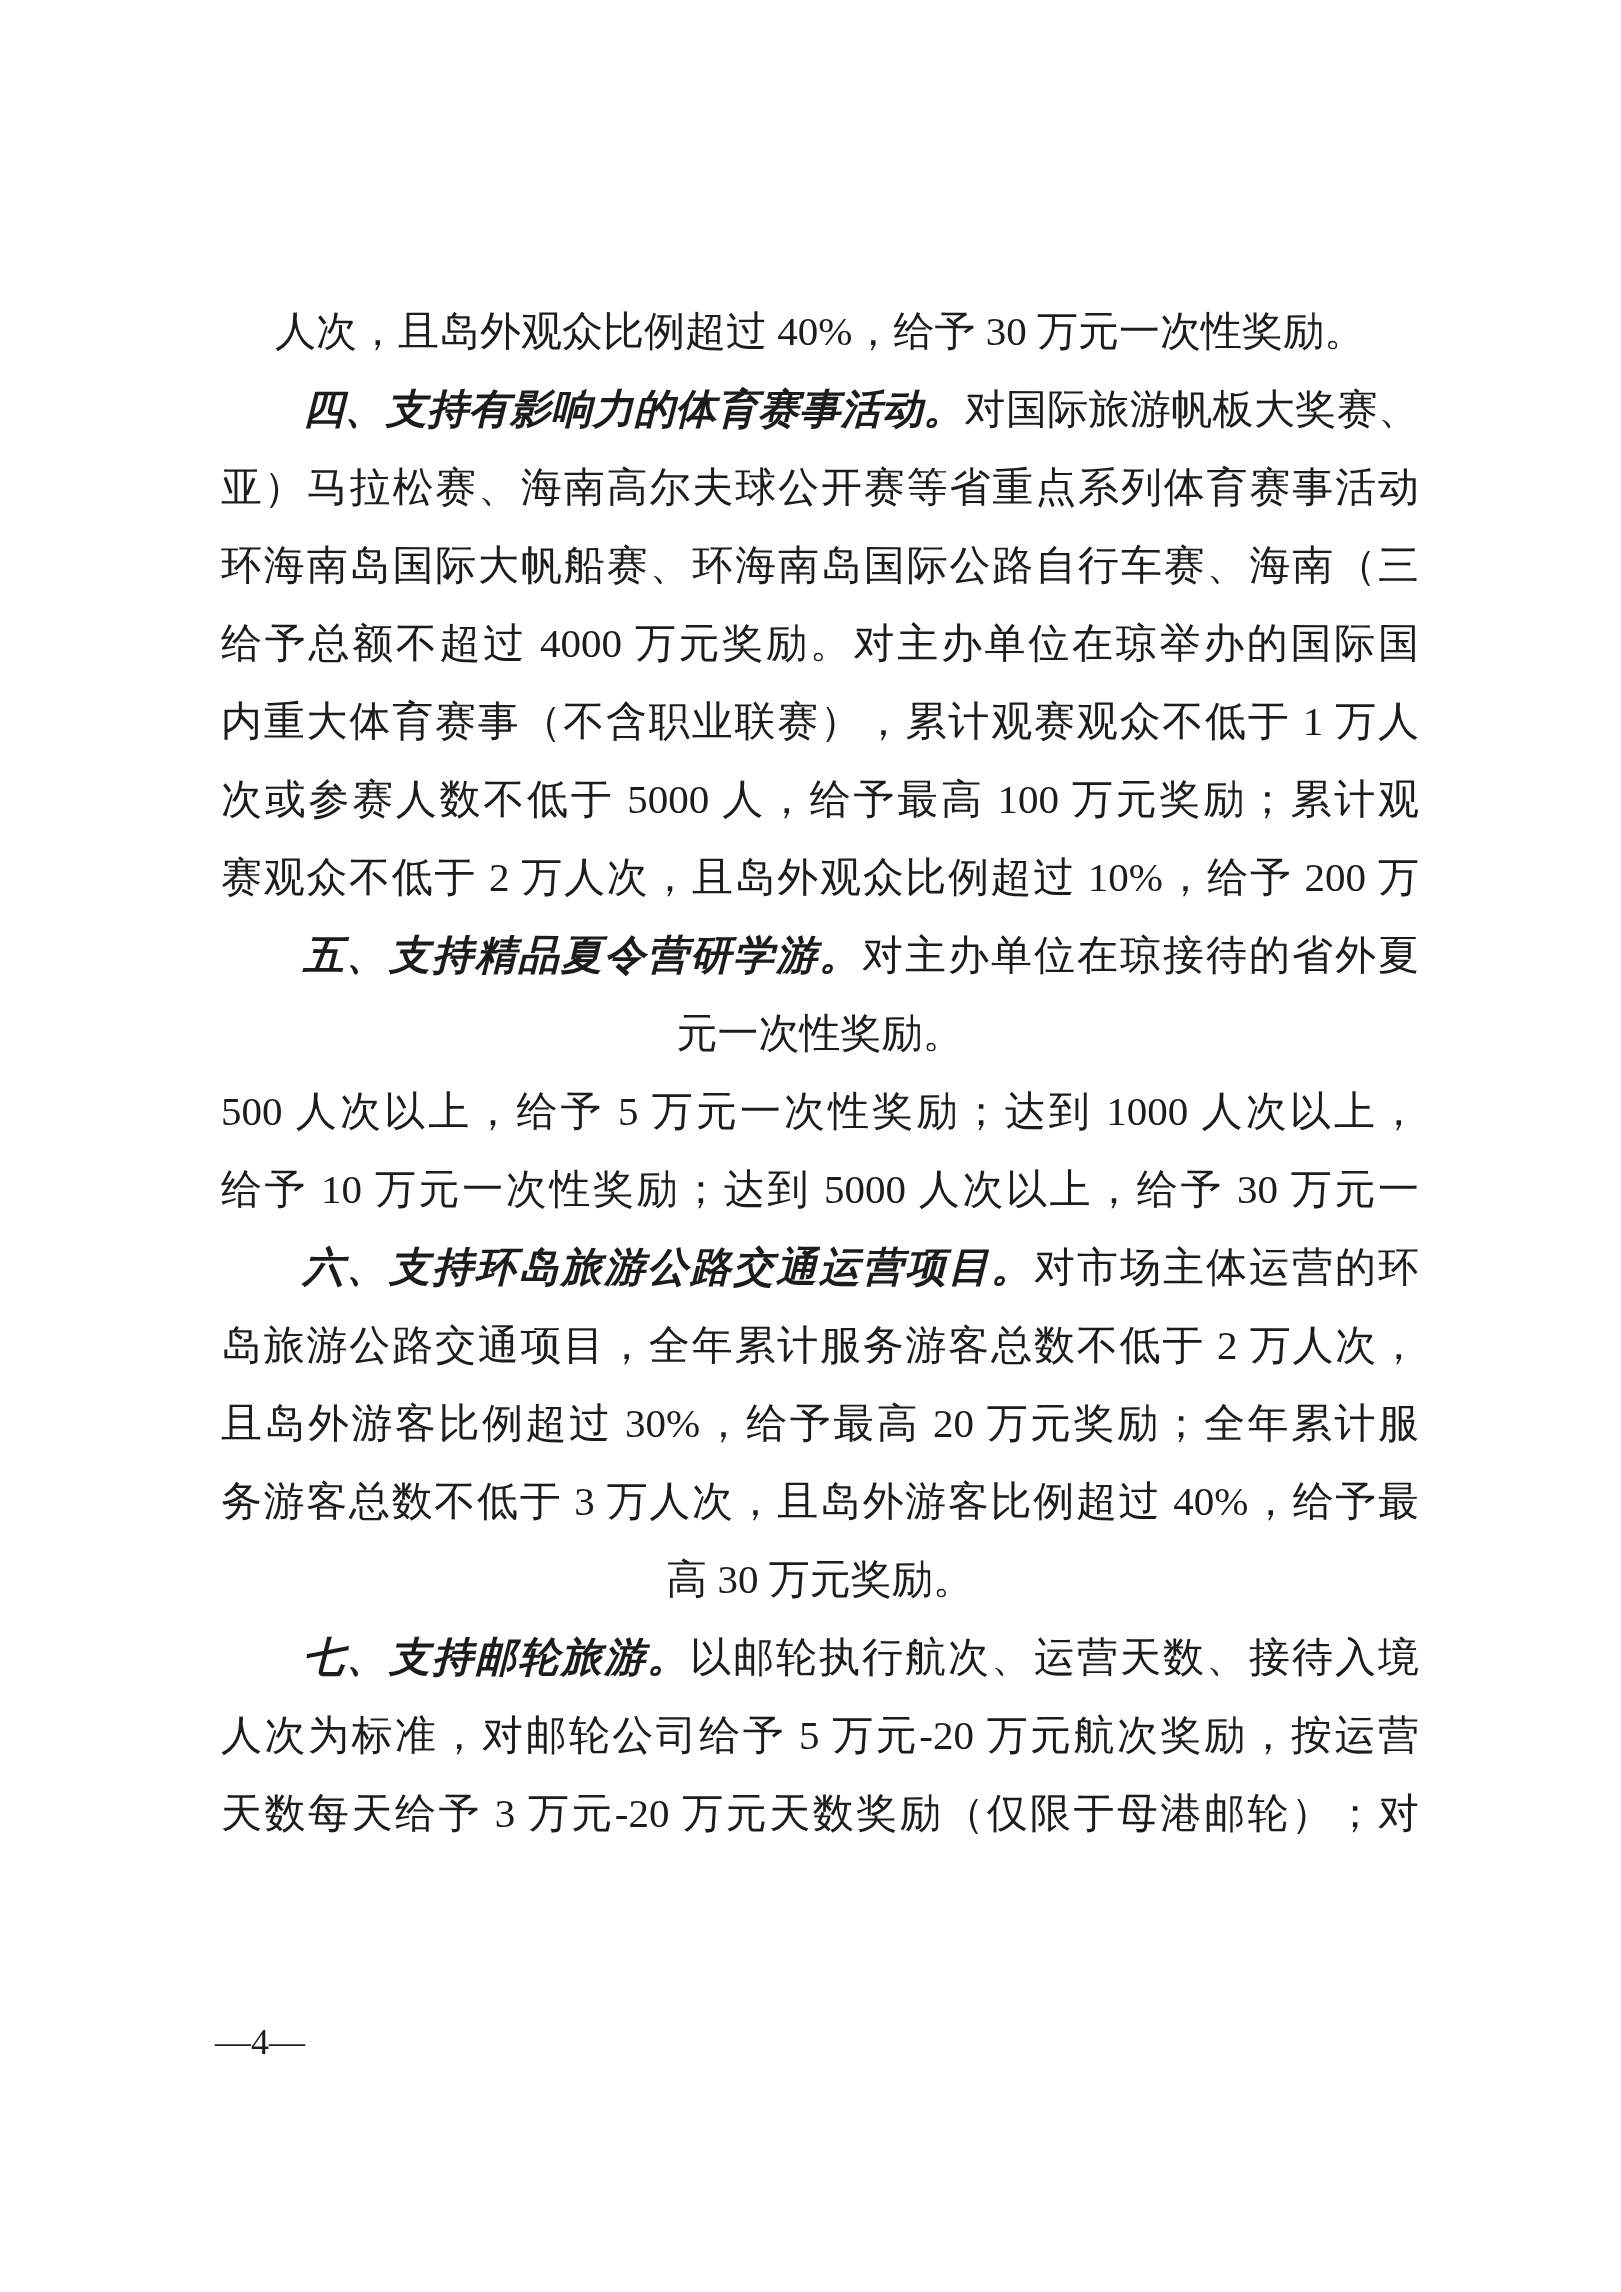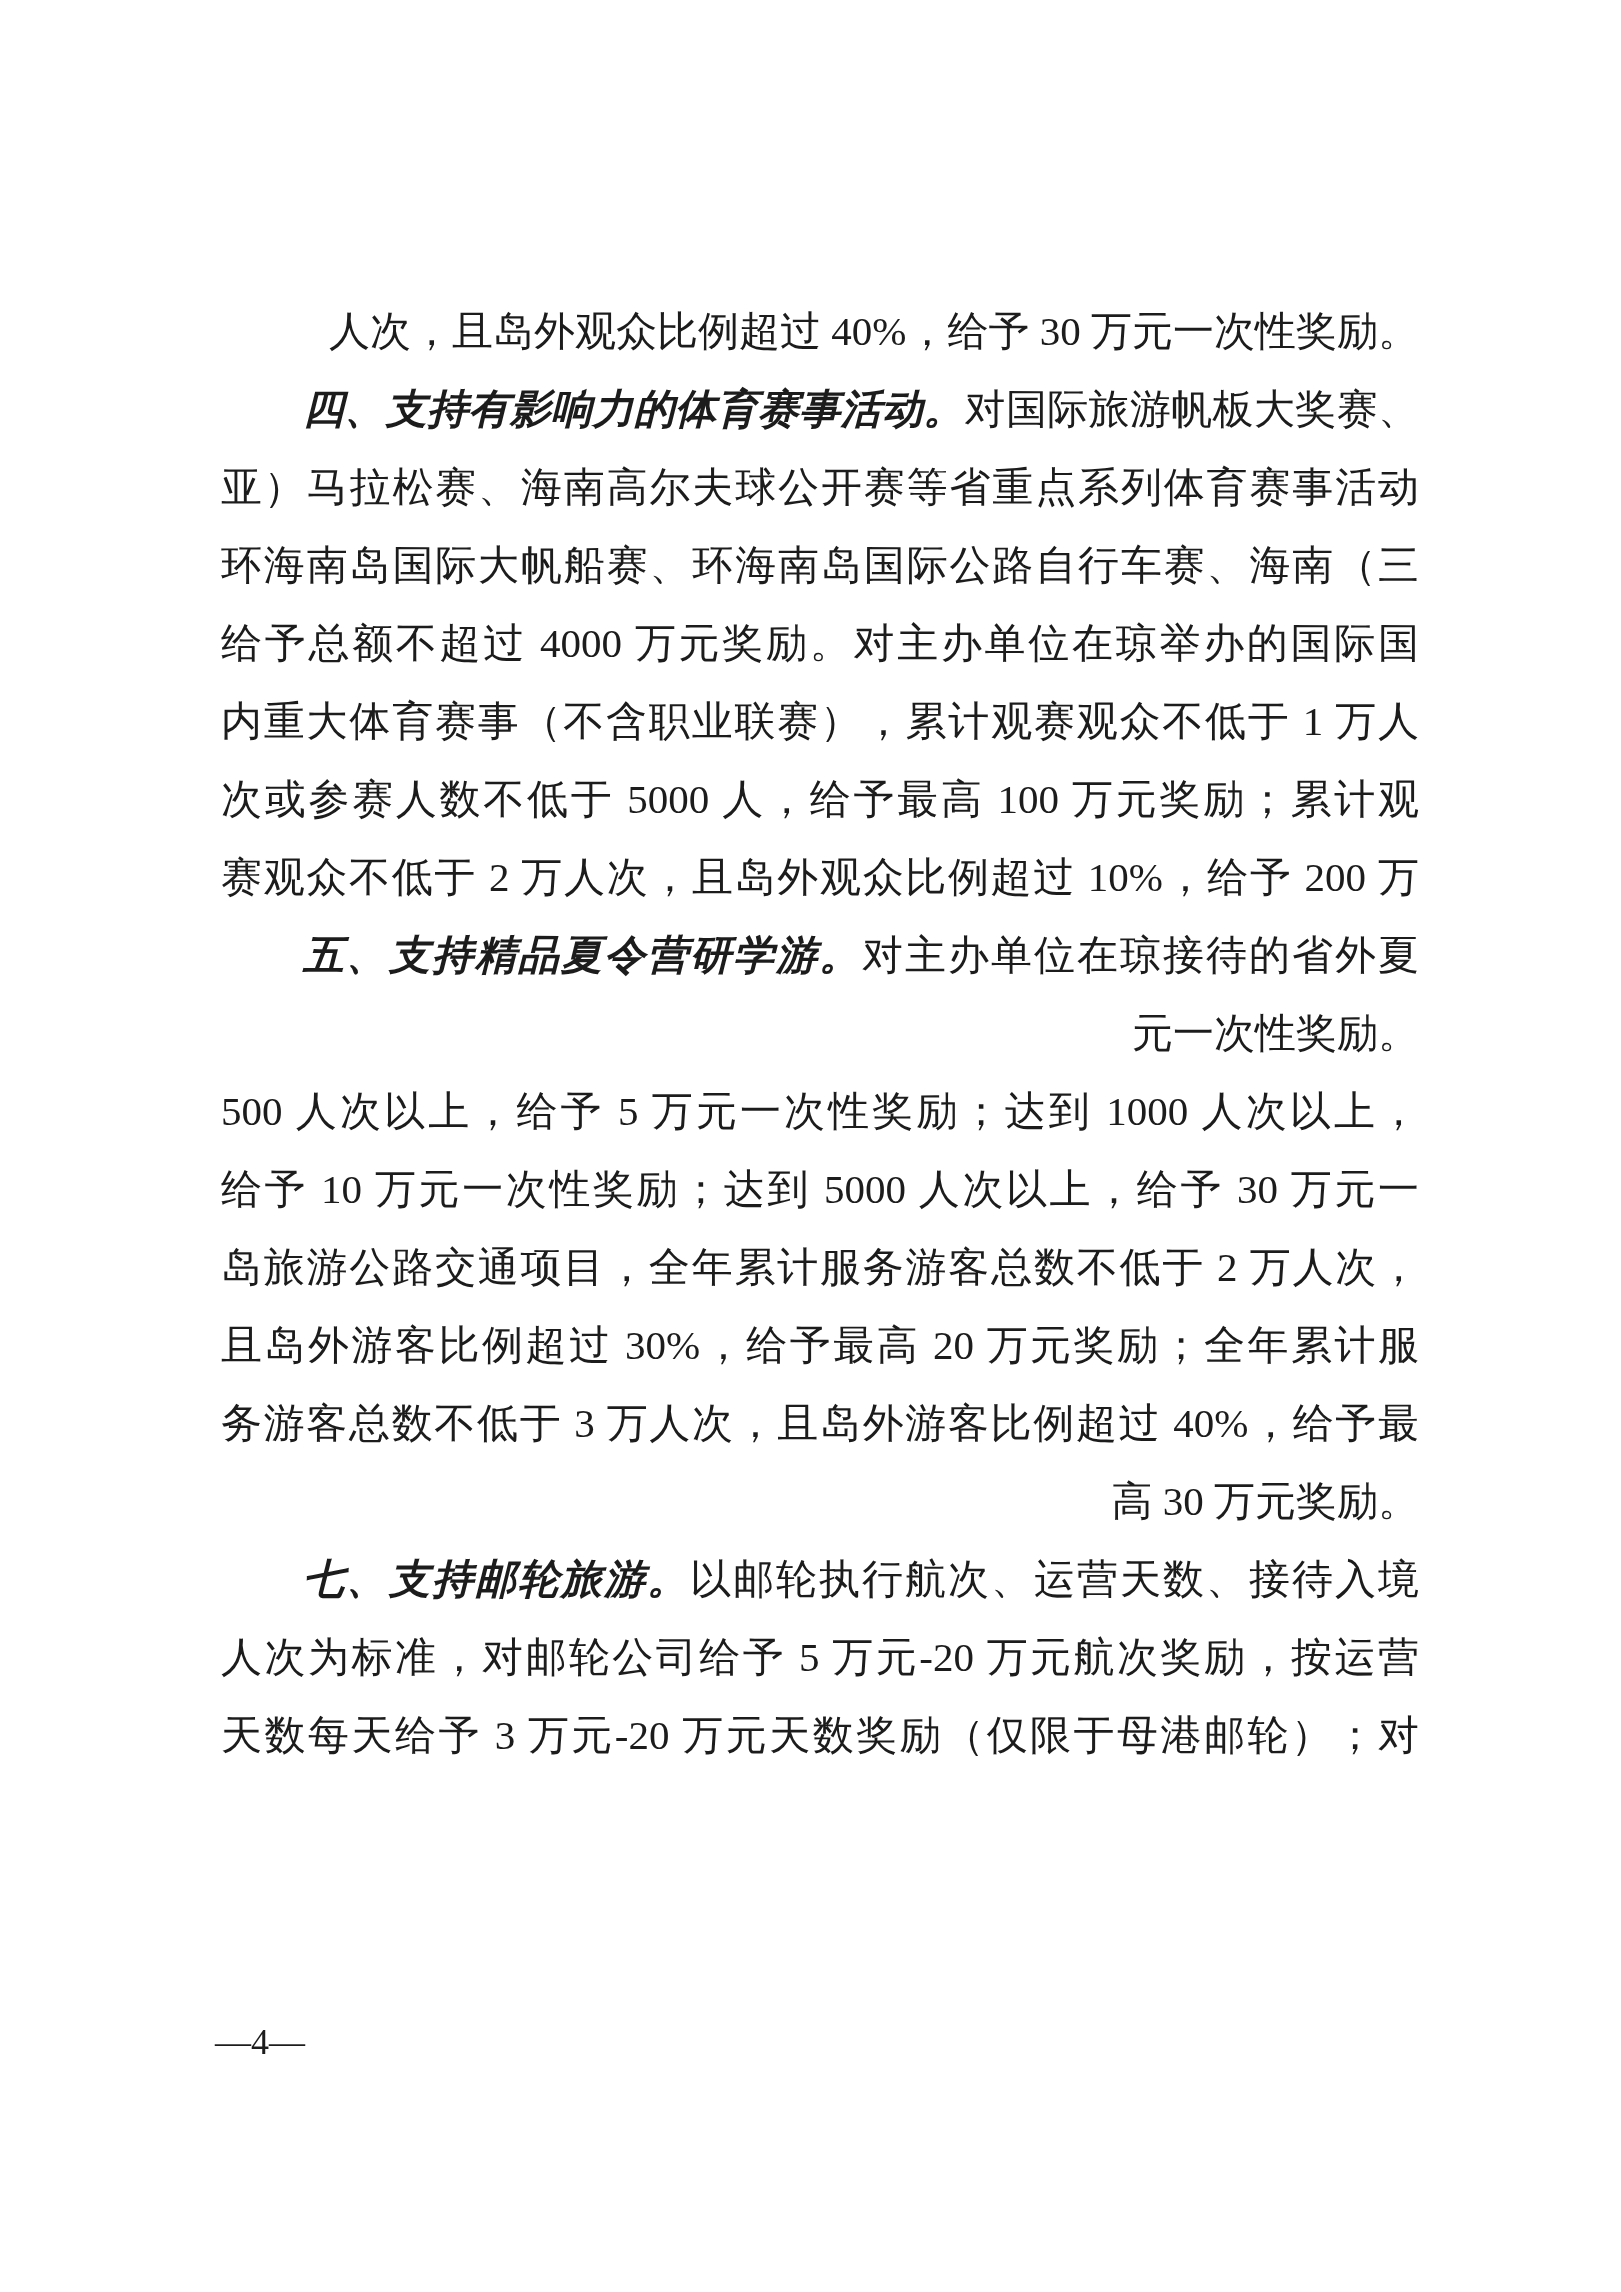"人次，且岛外观众比例超过 40%，给予 30 万元一次性奖励。" .line { text-align: right -> center }
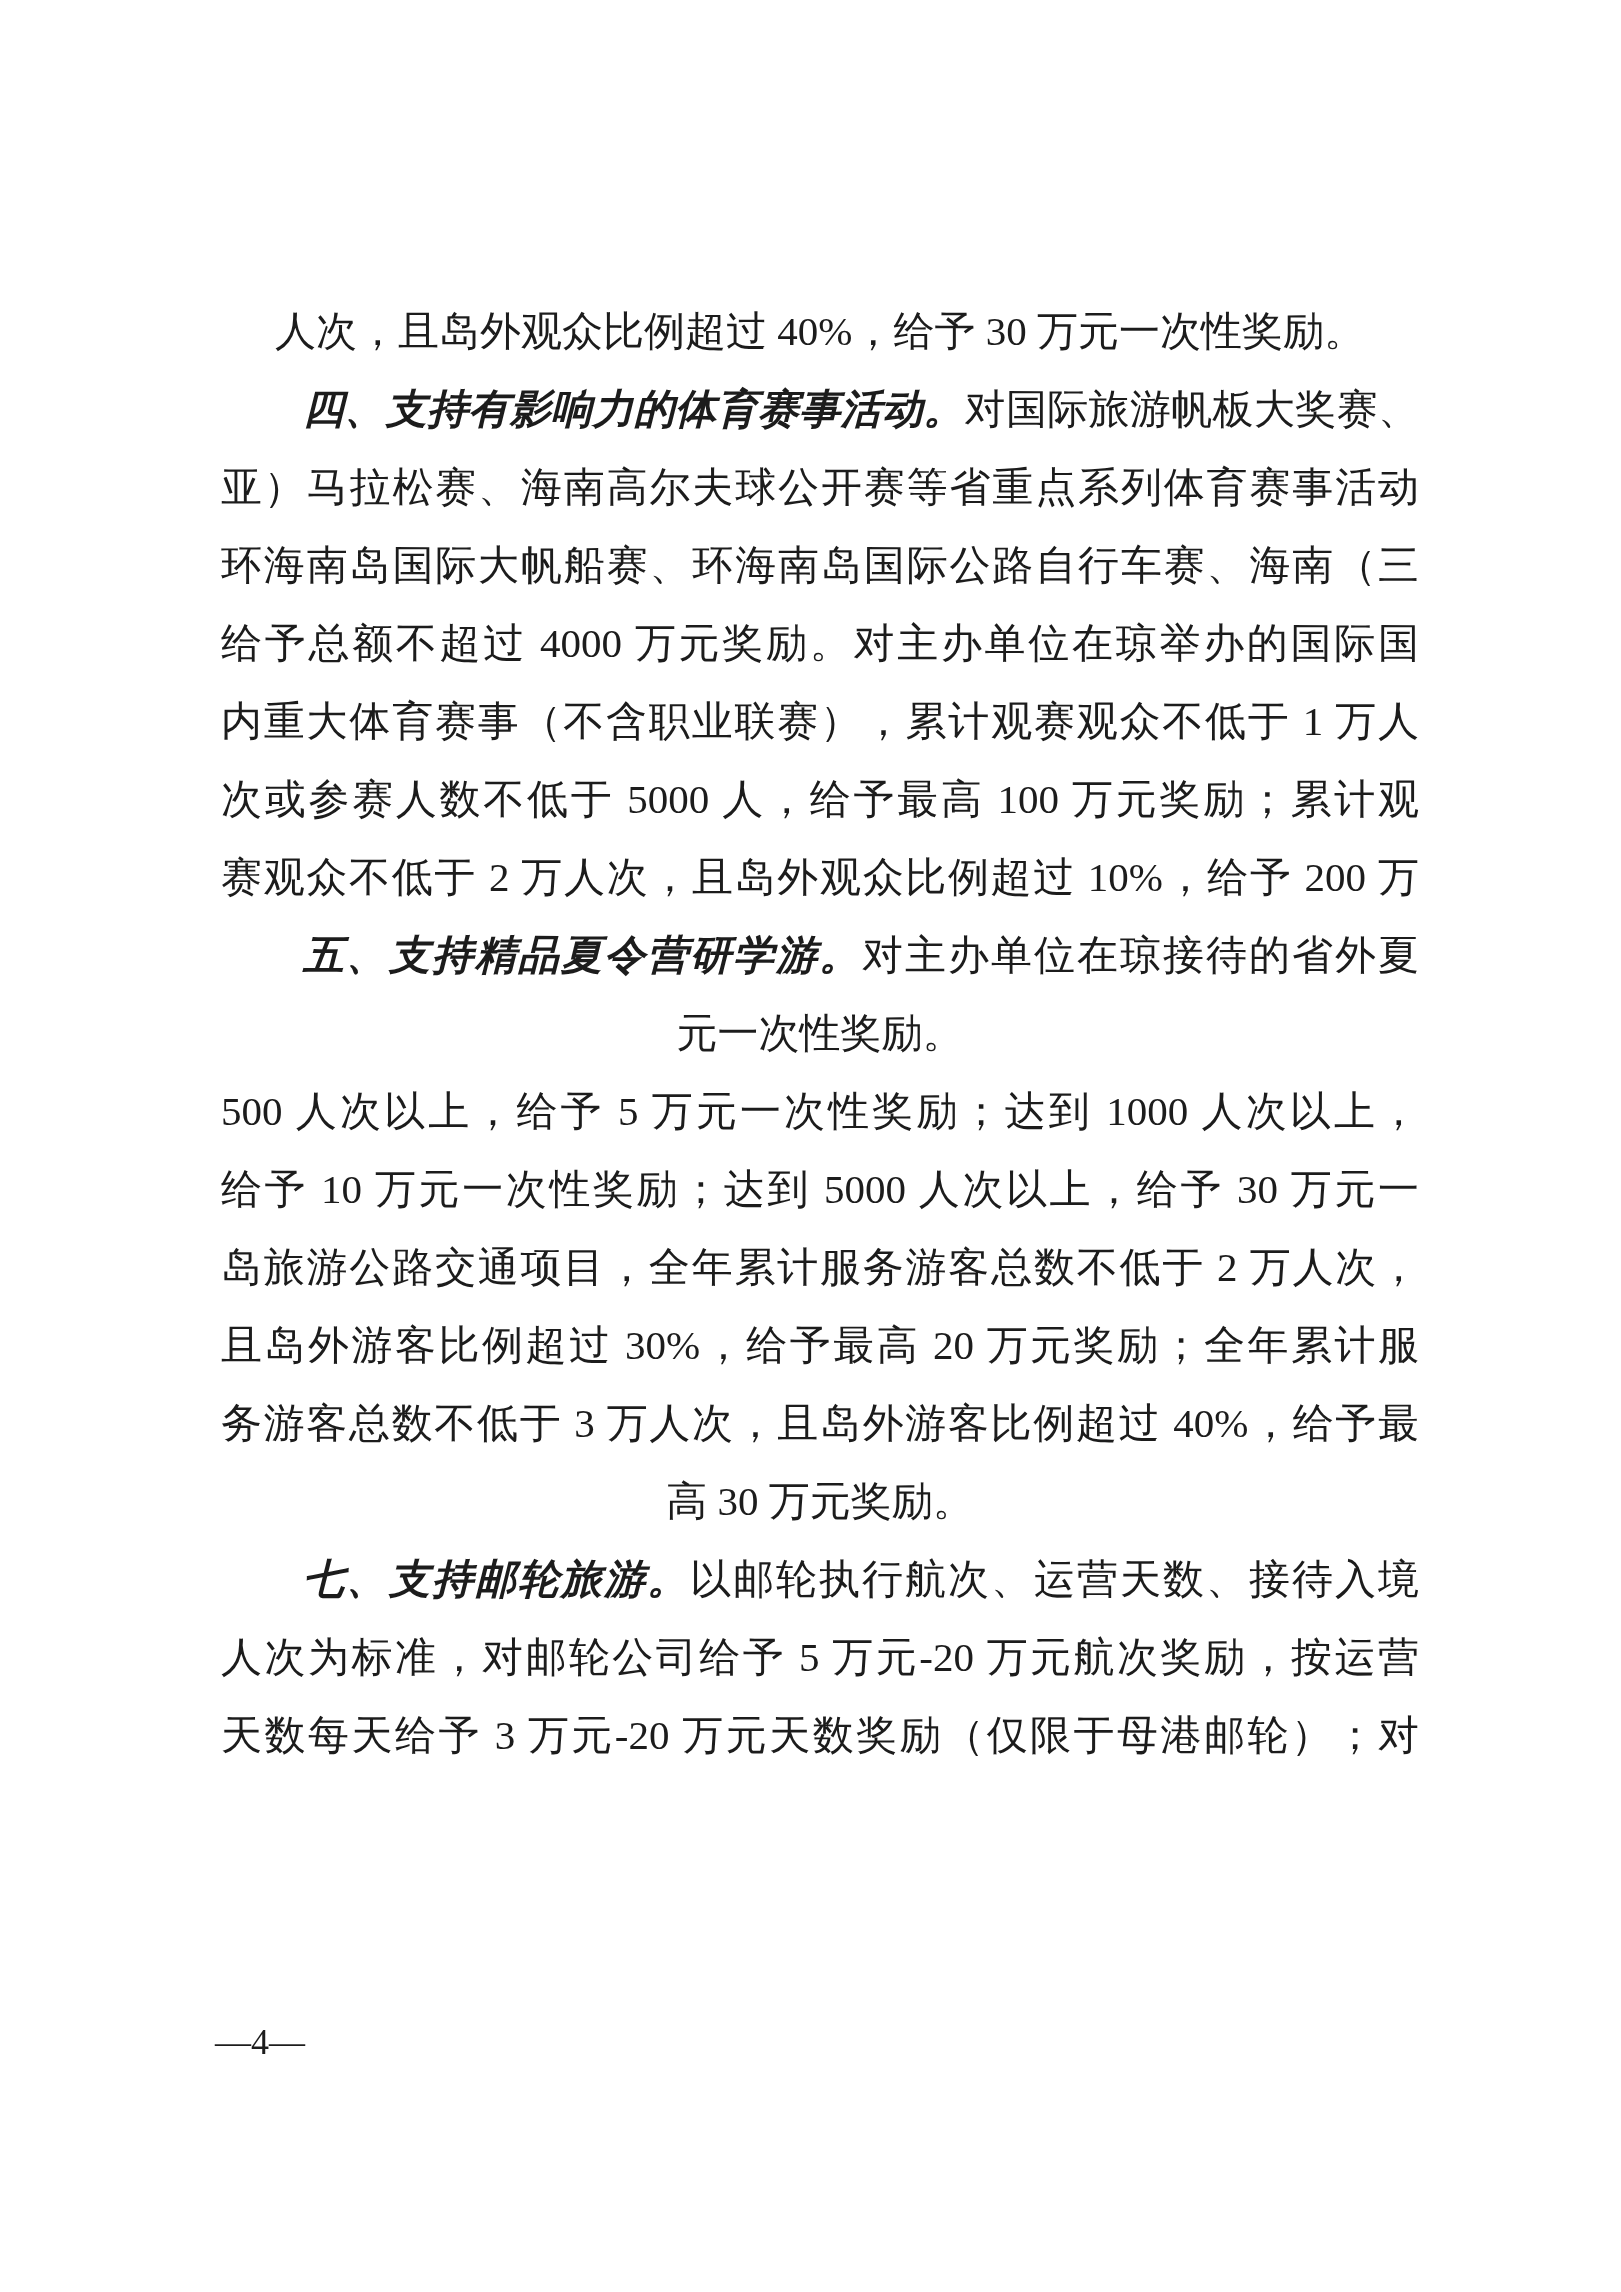"六、支持环岛旅游公路交通运营项目。对市场主体运营的环" div.line { html: none -> <div><span>六、支持环岛旅游公路交通运营项目。</span><span>对市场主体运营的环</span></div> }
